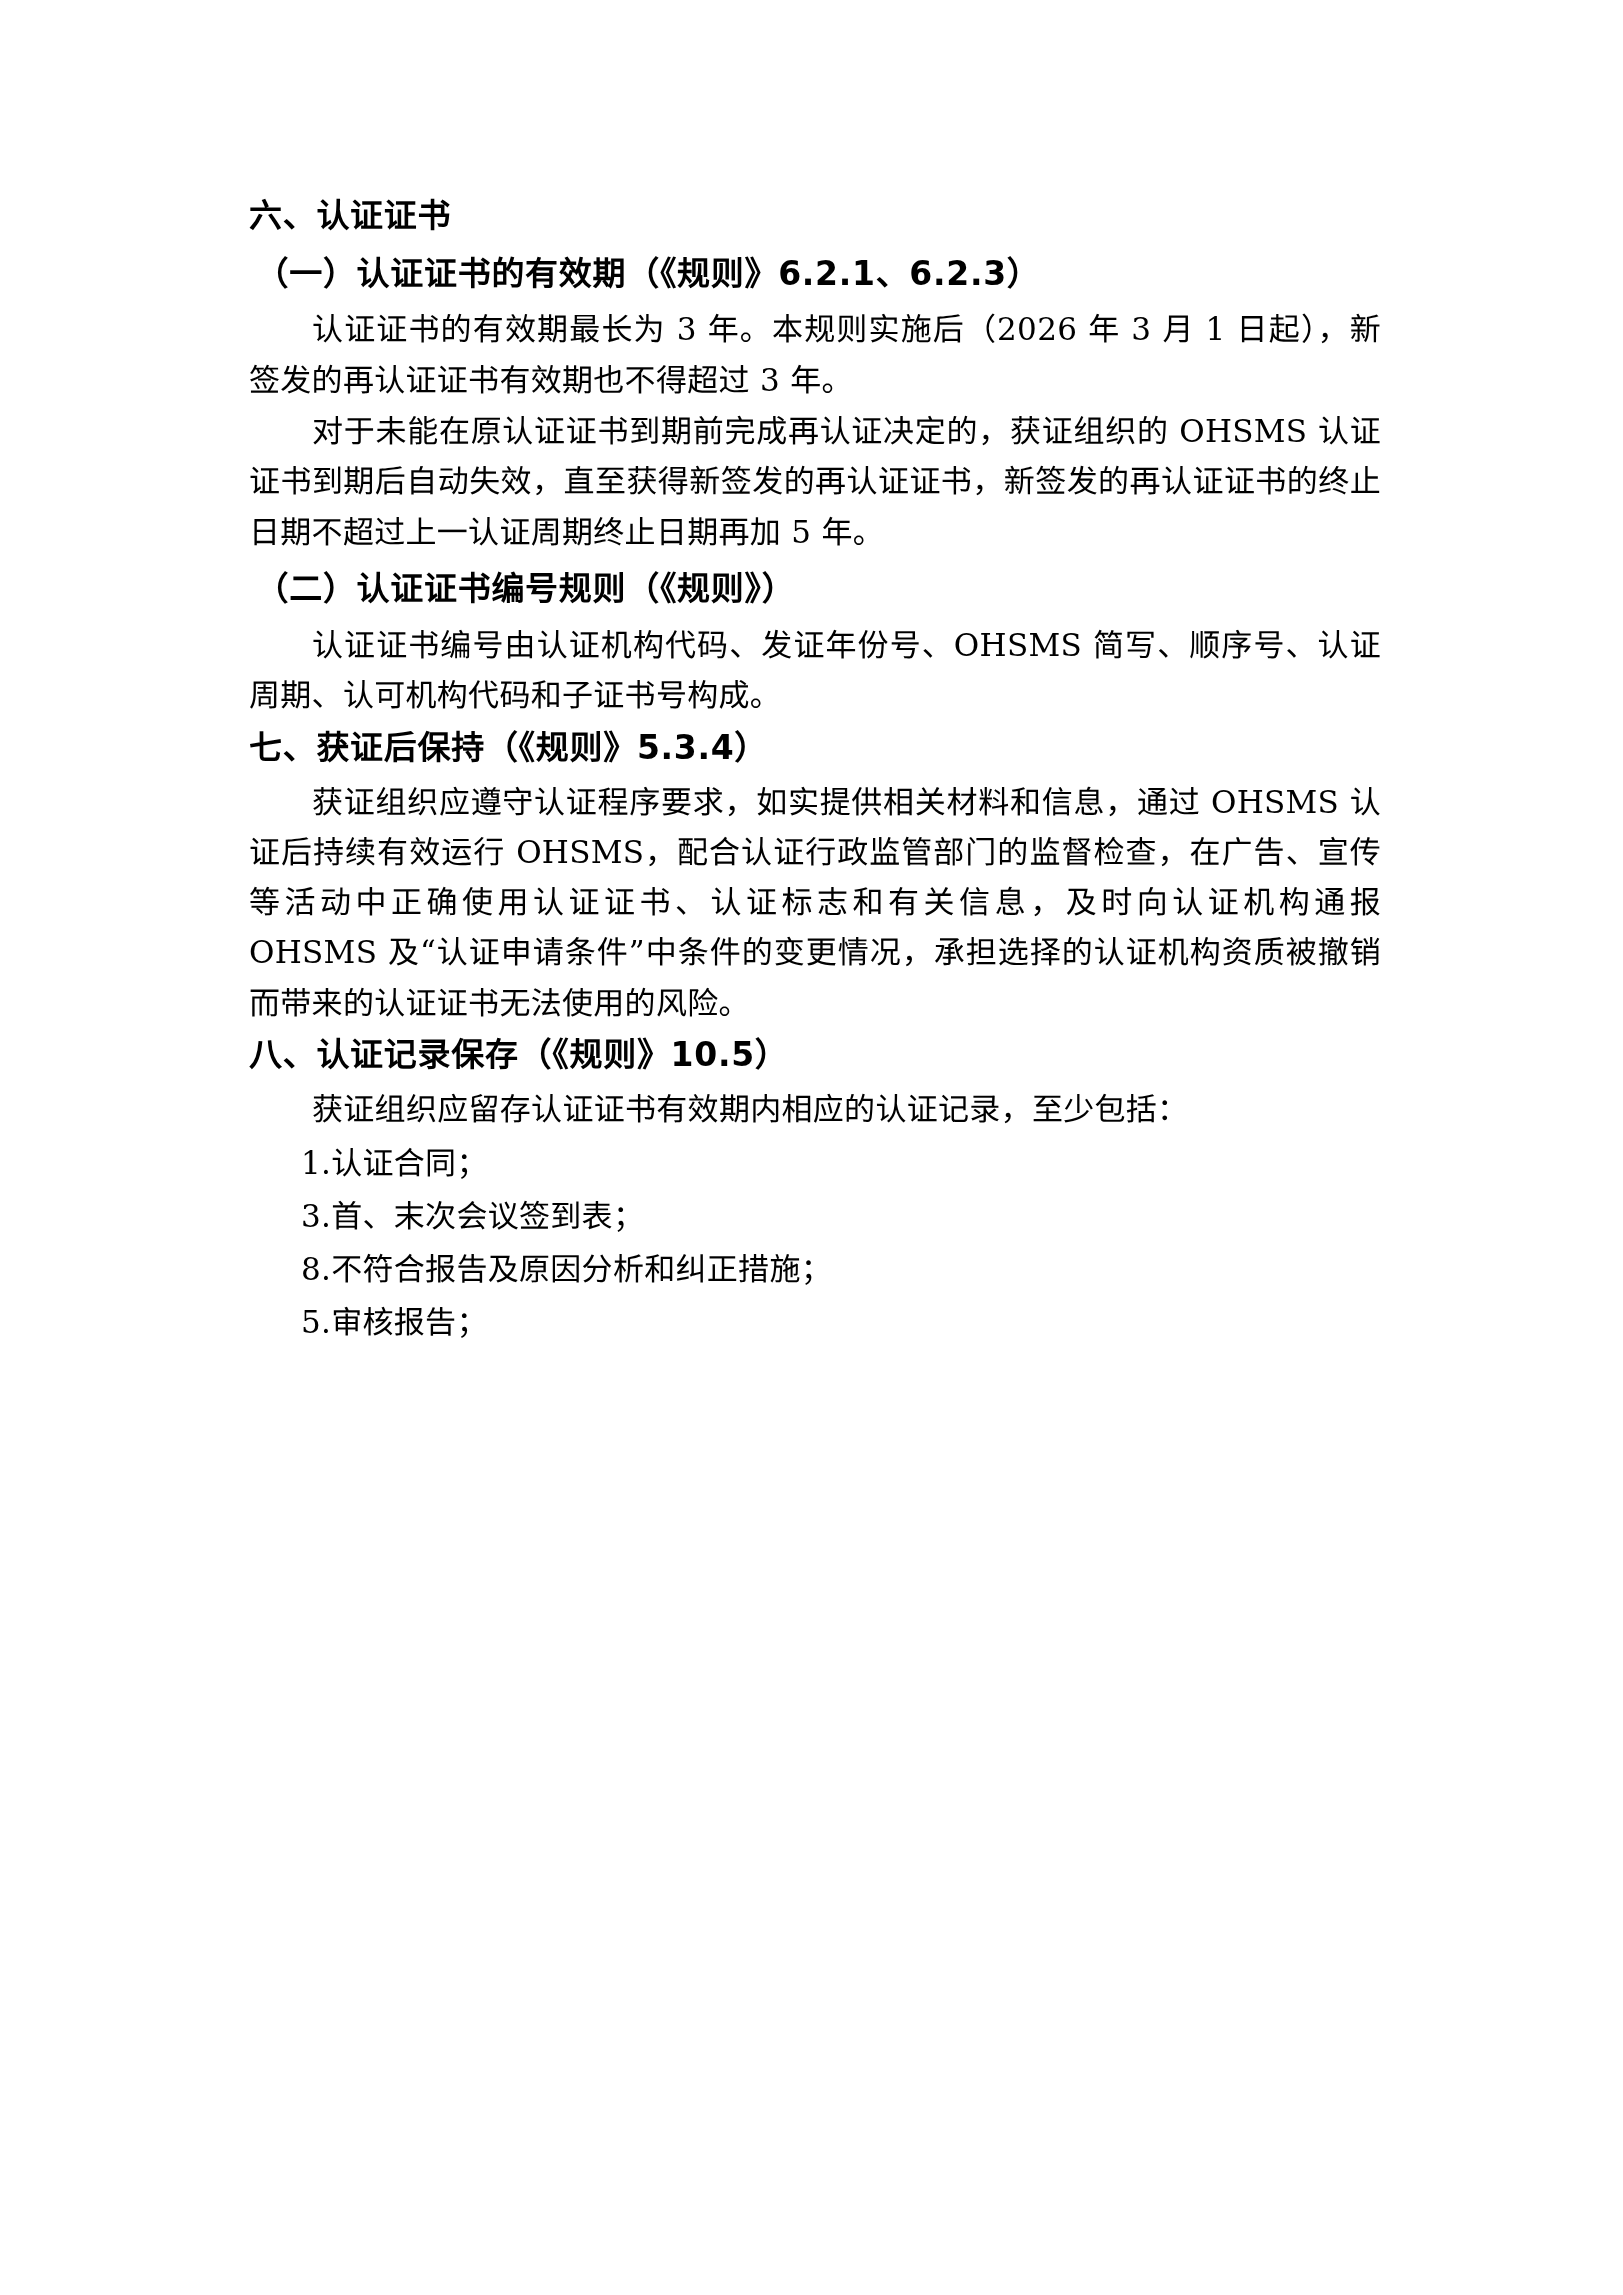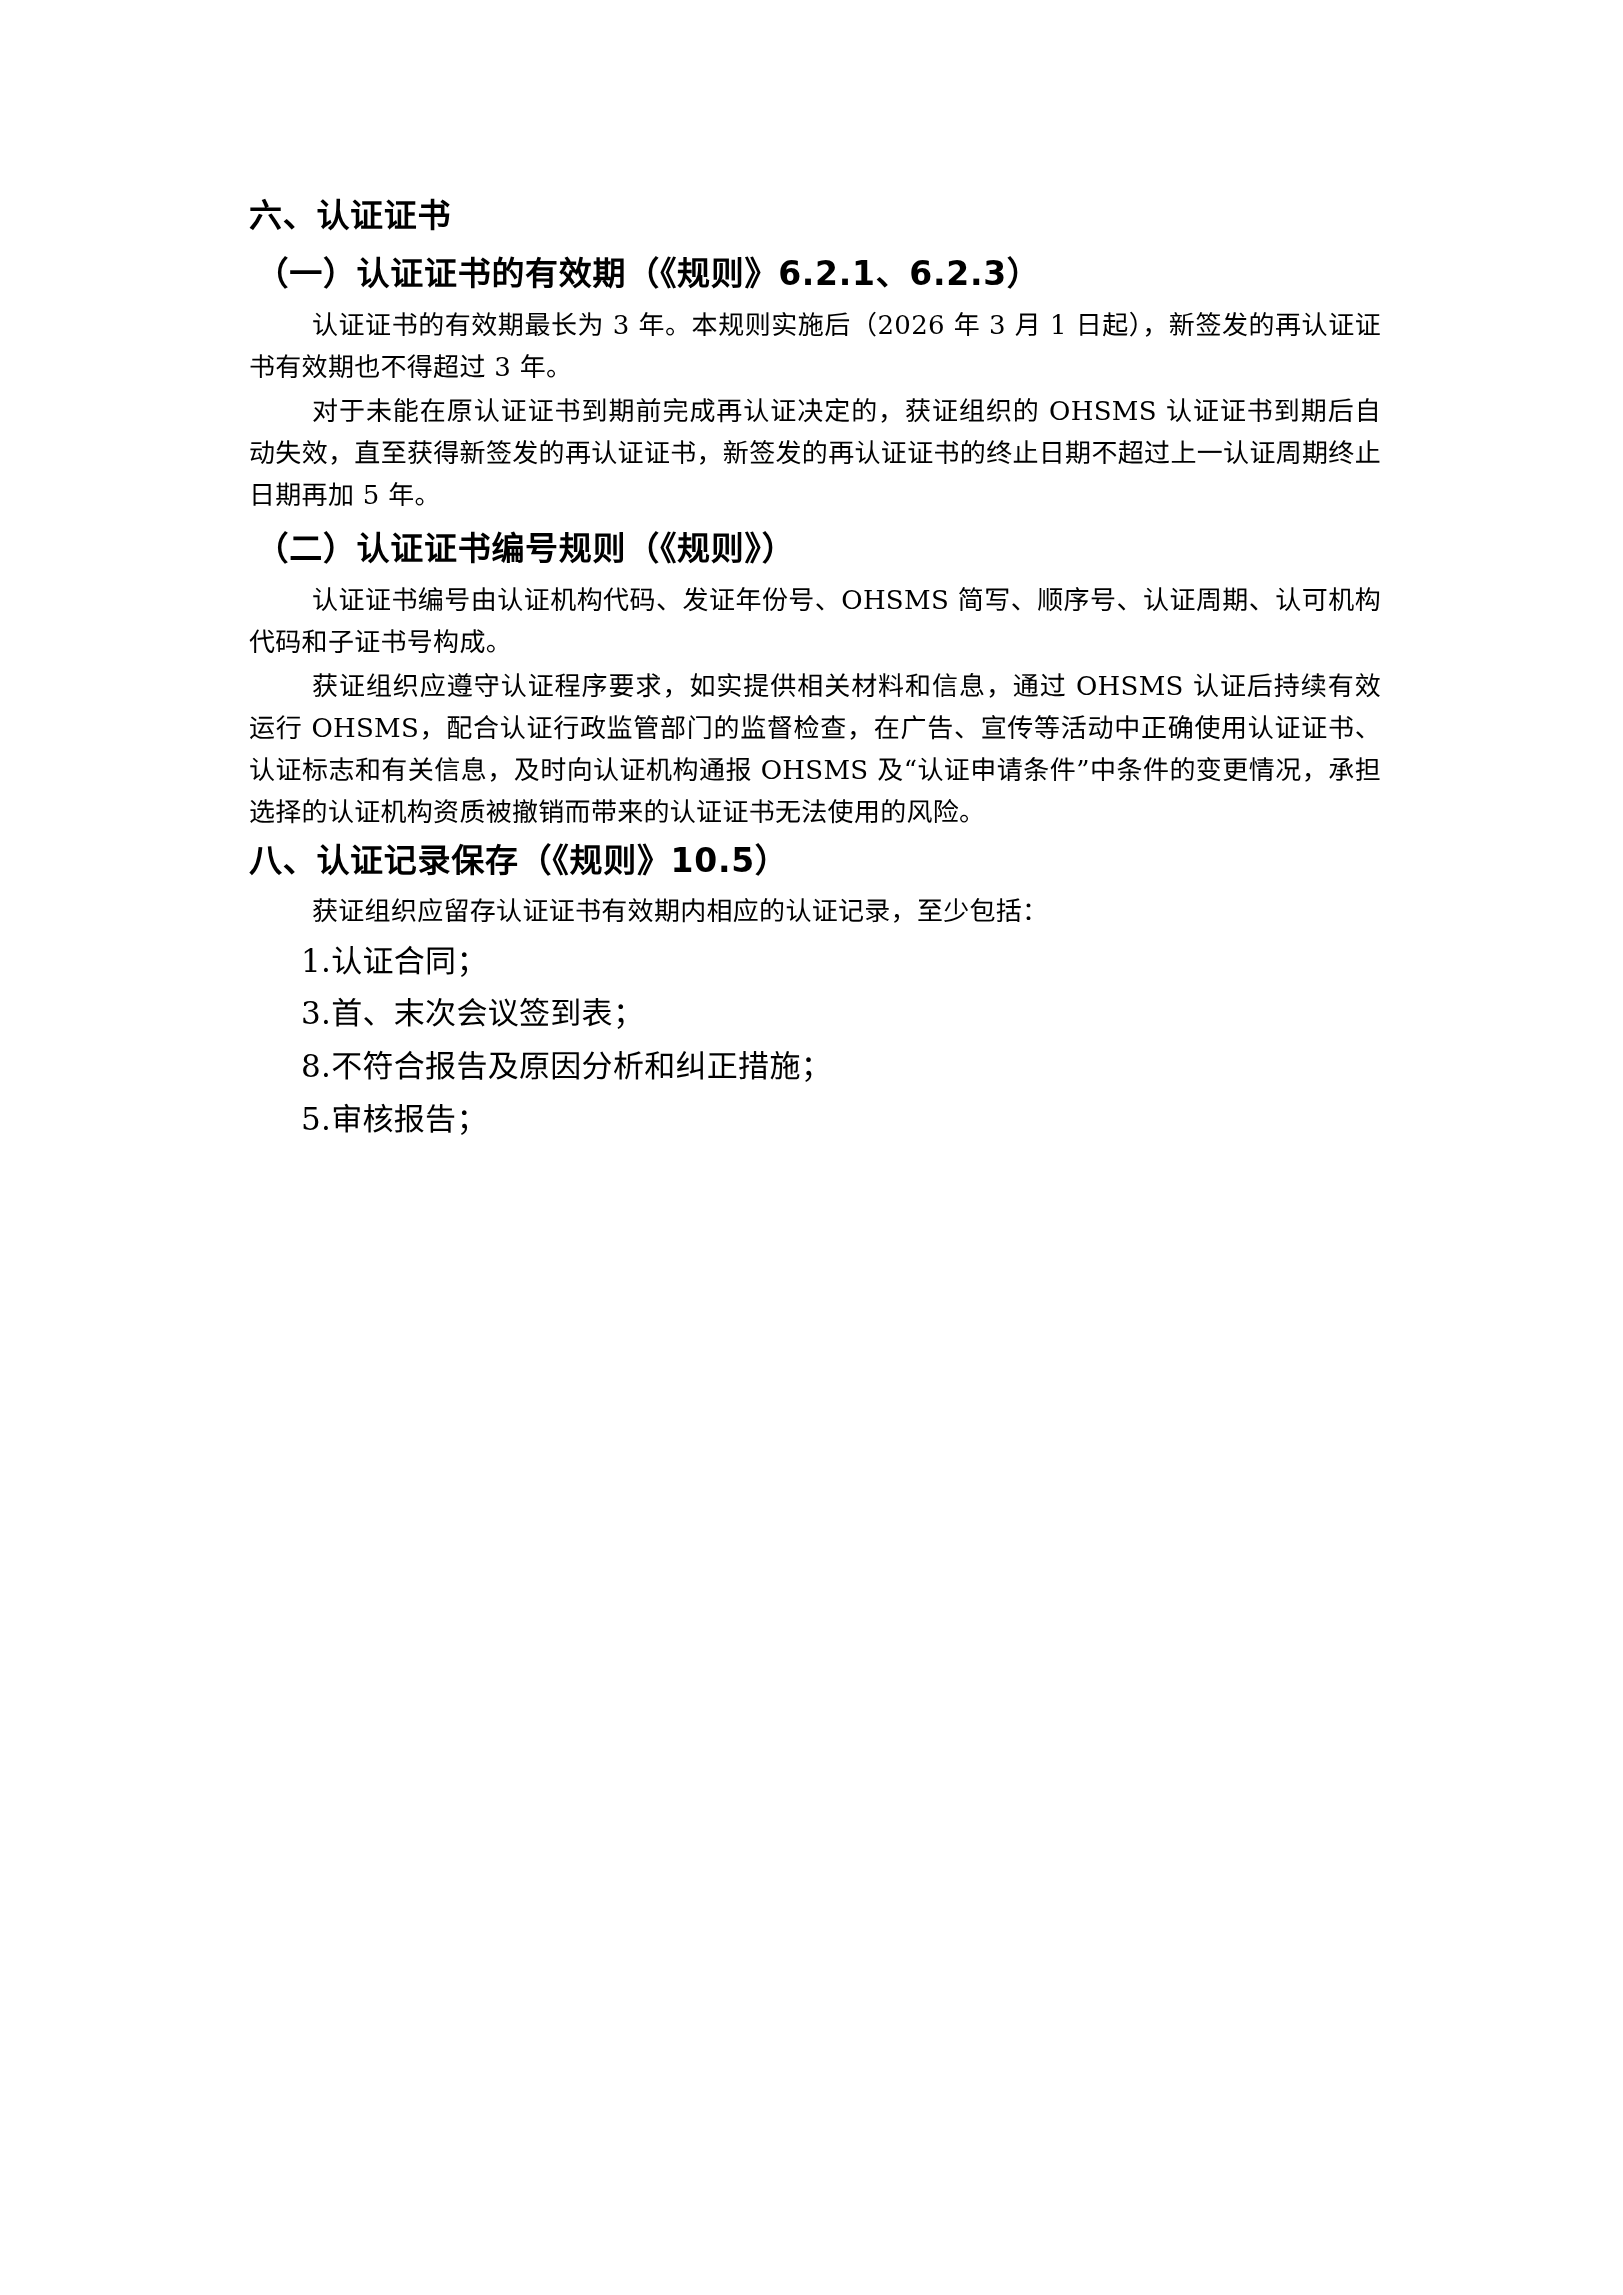"认证证书的有效期最长为 3 年。本规则实施后（2026 年 3" p.body { font-size: 26px -> 31px }
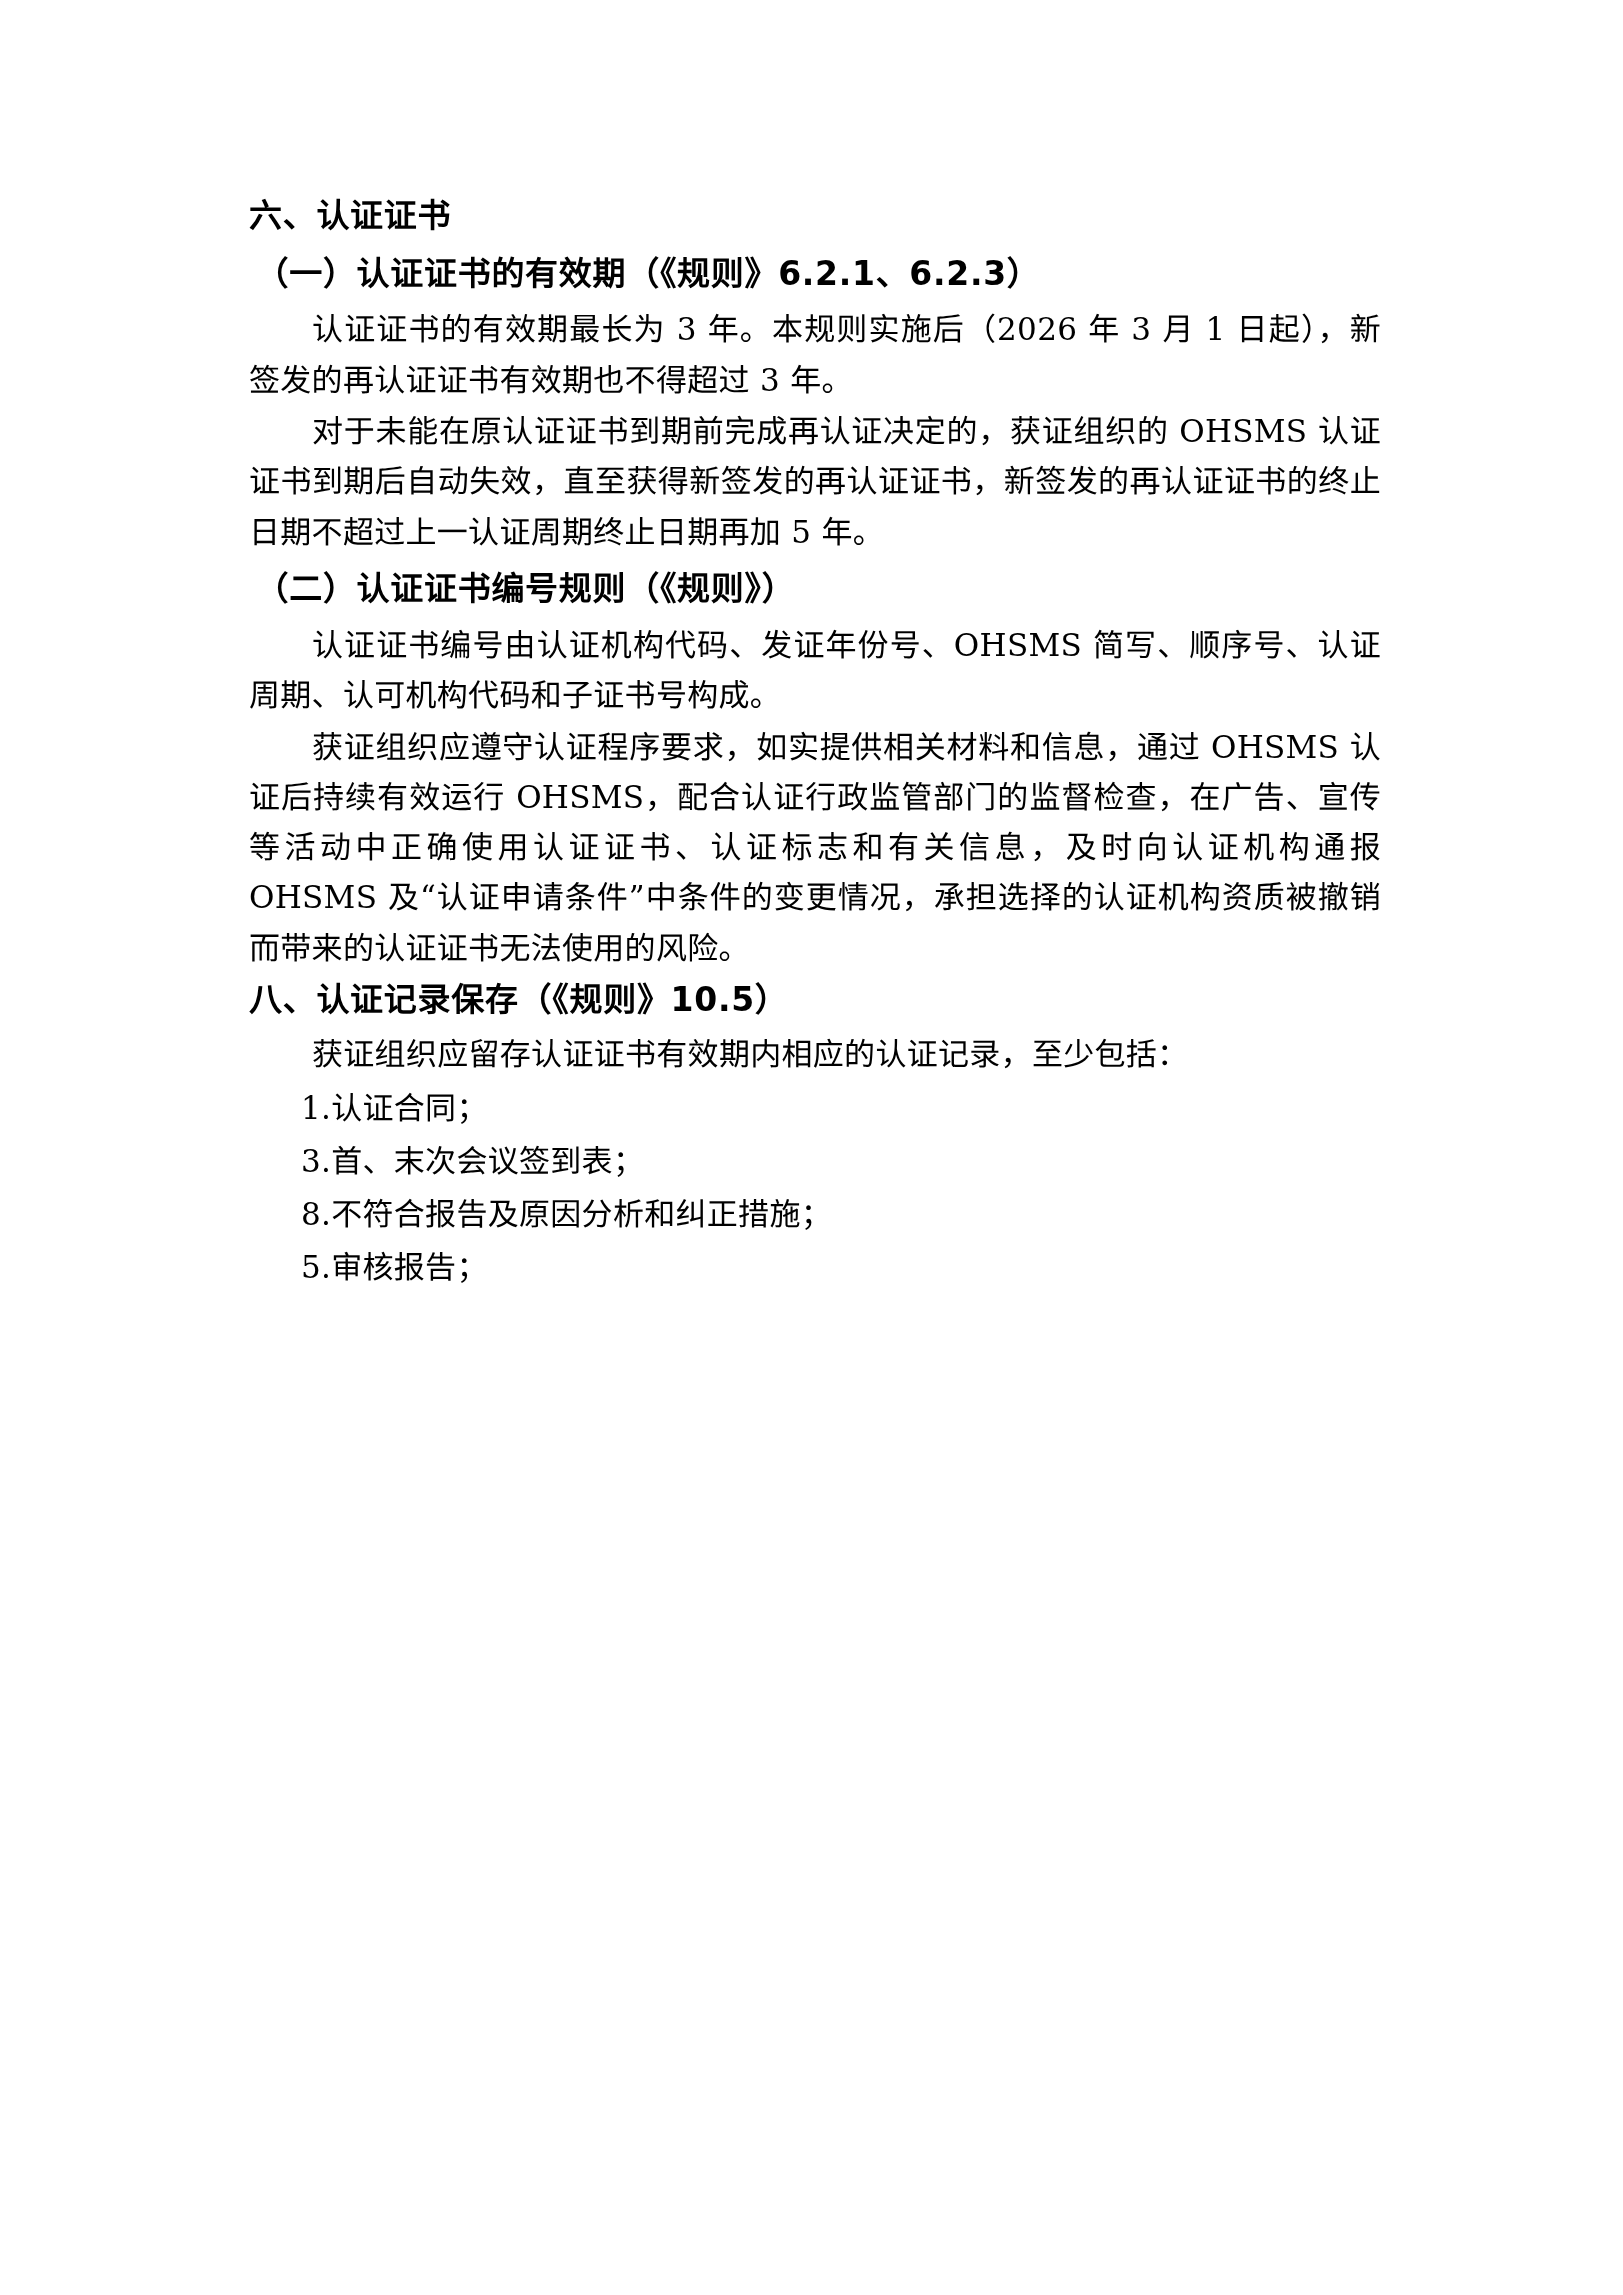"七、获证后保持（《规则》5.3.4）" h2.h-section { html: none -> <h2>七、获证后保持（《规则》5.3.4）</h2> }
